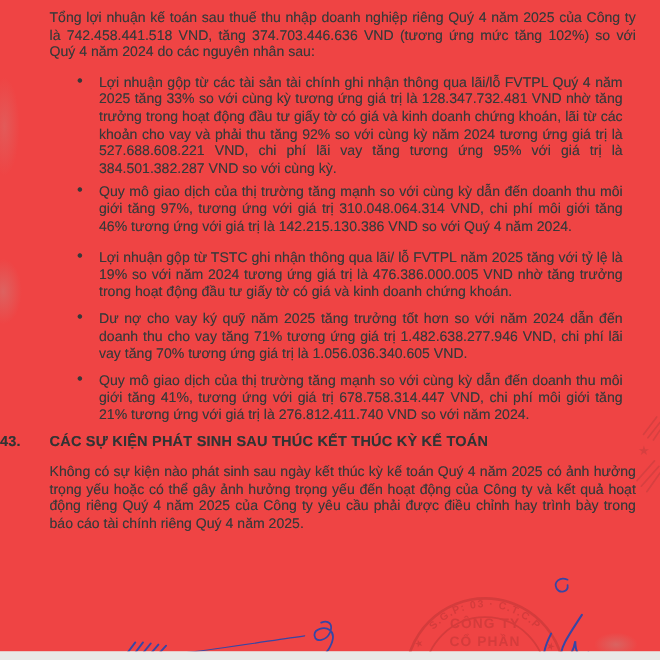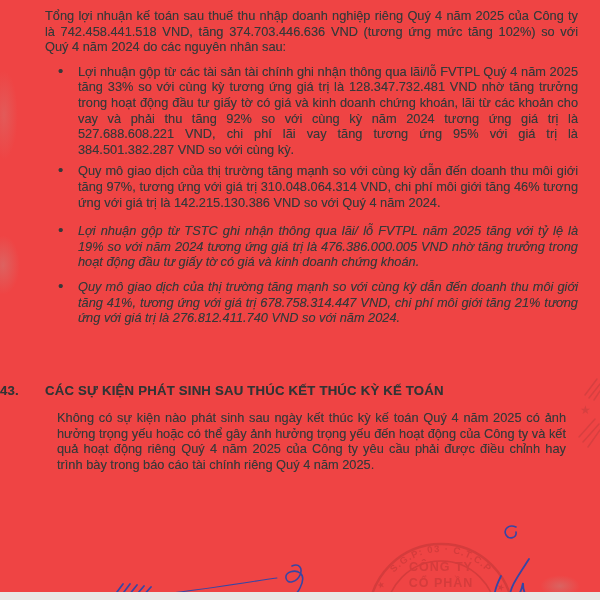"Lợi nhuận gộp từ các" ul { margin: 0 -> 12px }
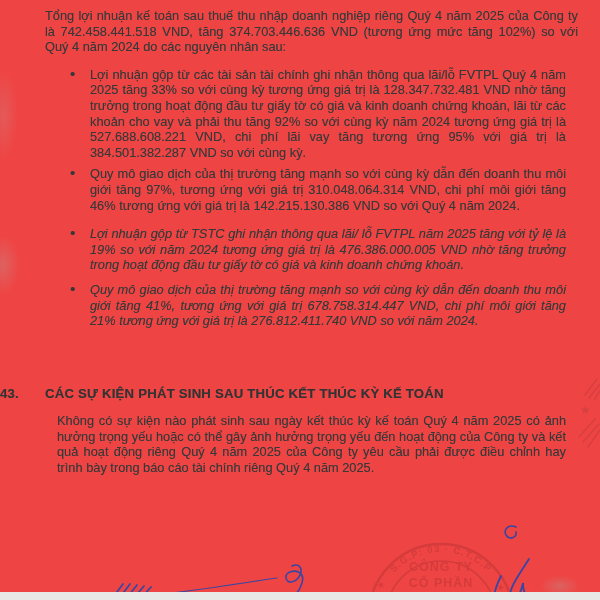"Lợi nhuận gộp từ TSTC" ul.yr li { font-style: italic -> none }
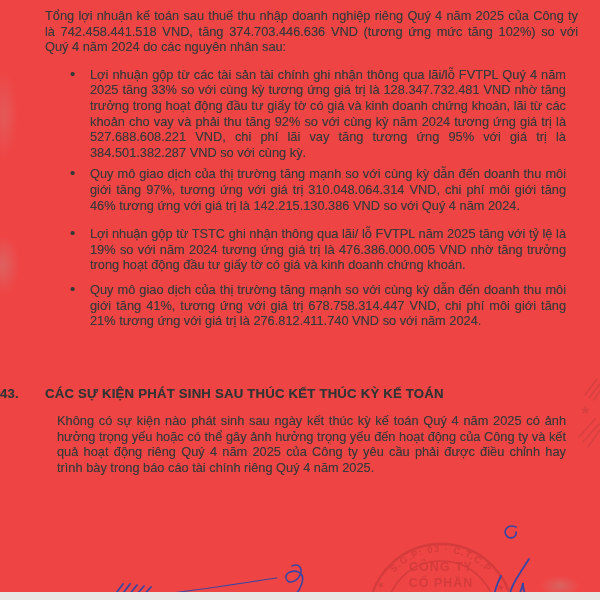"Dư nợ cho vay ký" li { html: none -> <li>Dư nợ cho vay ký quỹ năm 2025 tăng trưởng tốt hơn so với năm 2024 dẫn đến doanh thu cho vay tăng 71% tương ứng giá trị 1.482.638.277.946 VND, chi phí lãi vay tăng 70% tương ứng giá trị là 1.056.036.340.605 VND.</li> }
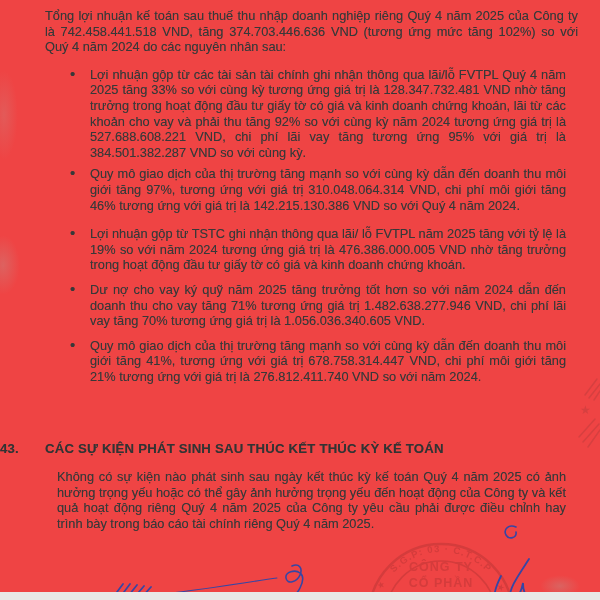"43." .sec-num { margin-top: 48px -> none }
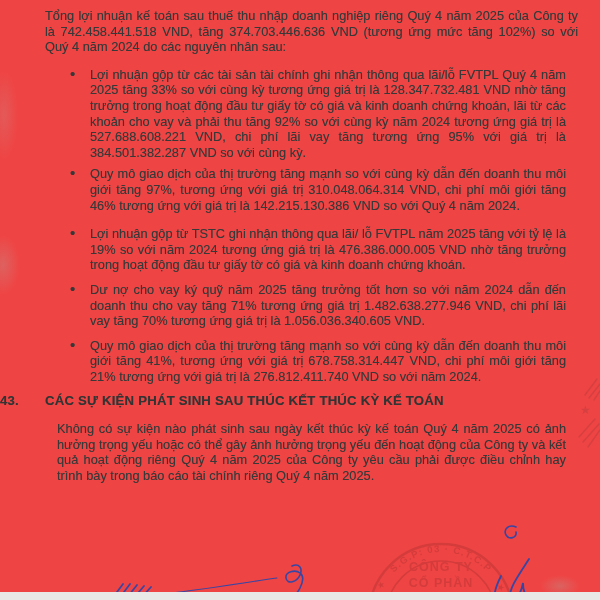"Không có sự kiện nào" .para-events { margin: 12px -> 0 }
